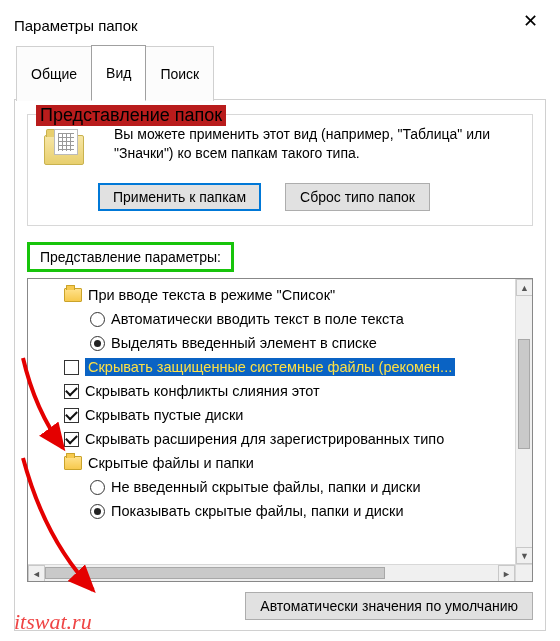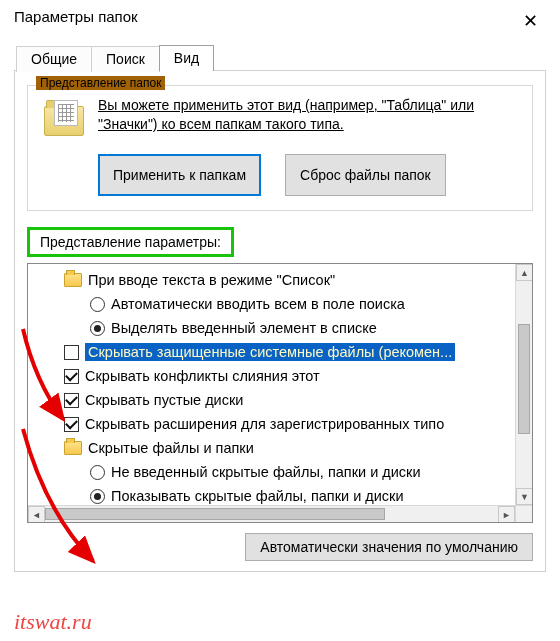"Параметры папок" .titlebar { align-items: flex-start -> flex-end }
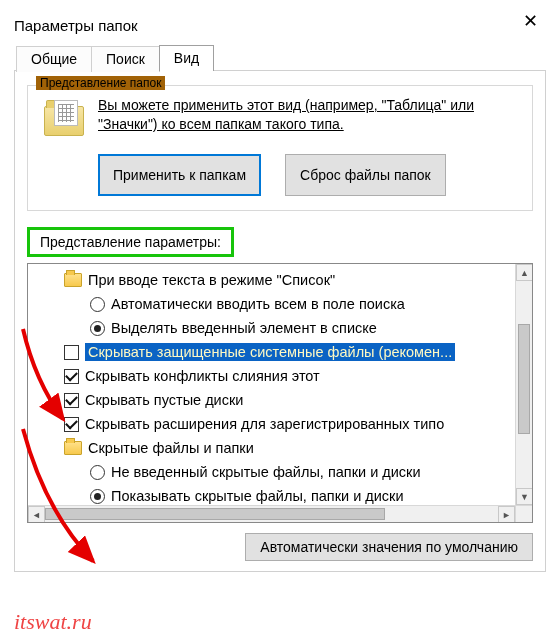"Общие" .tab { padding: 4px 14px -> 19px 14px }
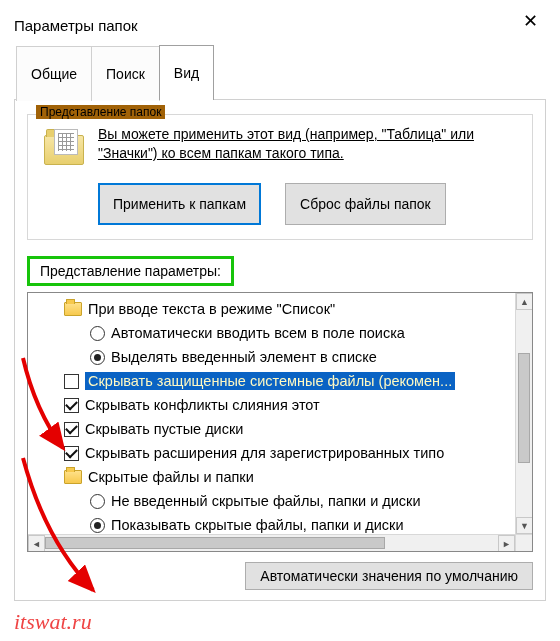"Поиск" div.tab { order: before "Вид" -> after "Вид" }
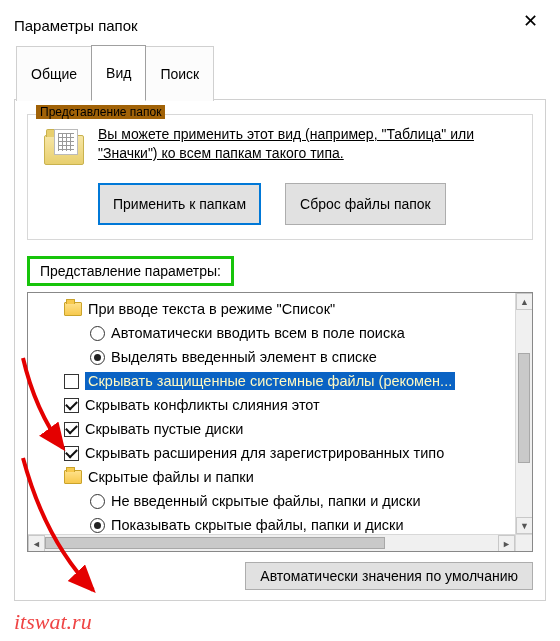"Представление папок" .groupbox .legend { background: #a16207 -> #b91c1c; font-size: 12px -> 18px }
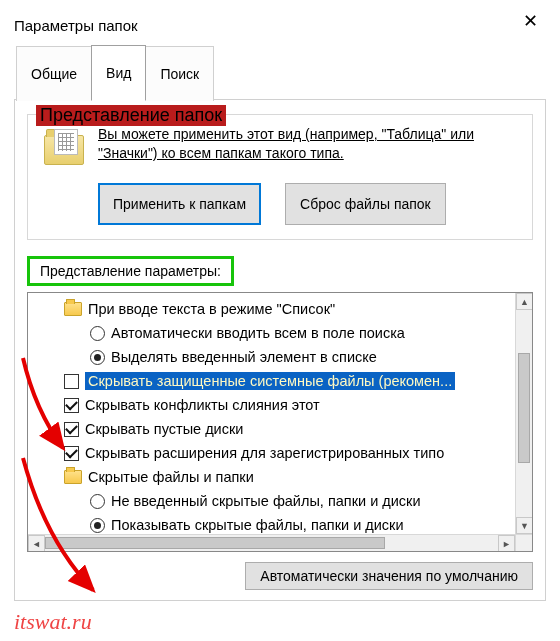"Вы можете применить этот вид" .folder-view-row { gap: 10px -> 26px; text-decoration: underline -> none }
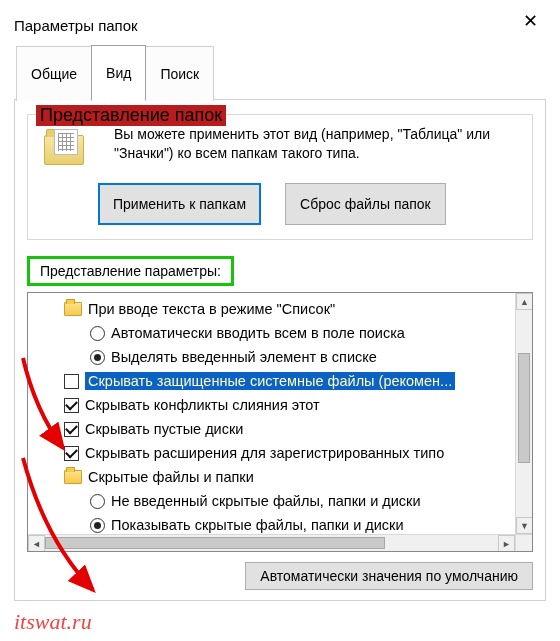"Применить к папкам" button.win.focus { padding: 11px 13px -> 4px 13px }
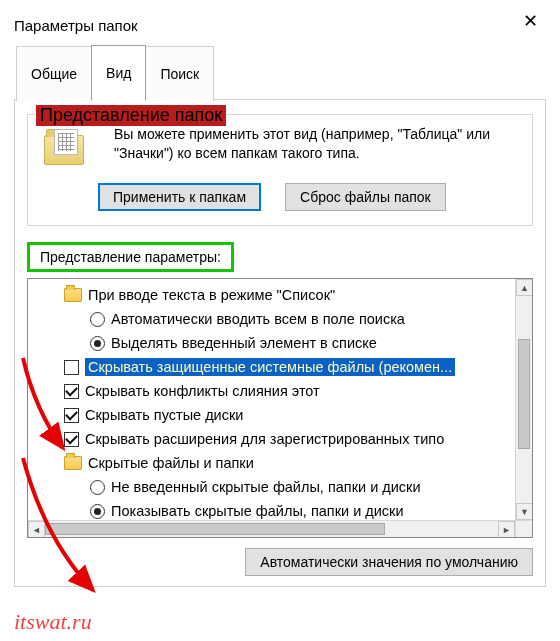"Сброс файлы папок" button.win { text: файлы -> типо }
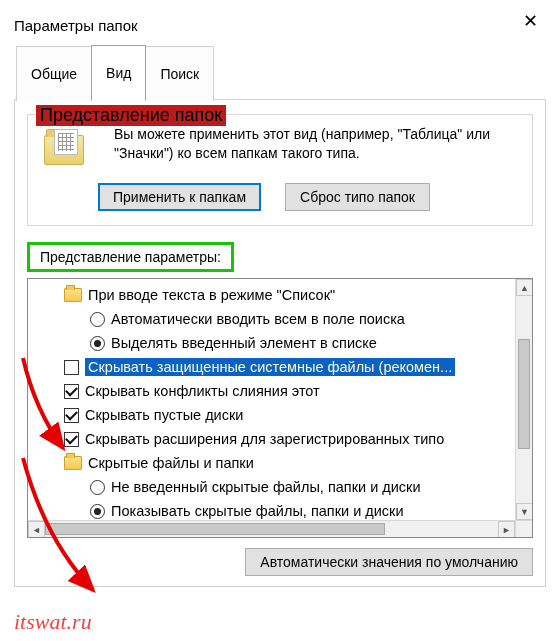"При вводе текста в режиме" .treebox { height: 260px -> 304px }
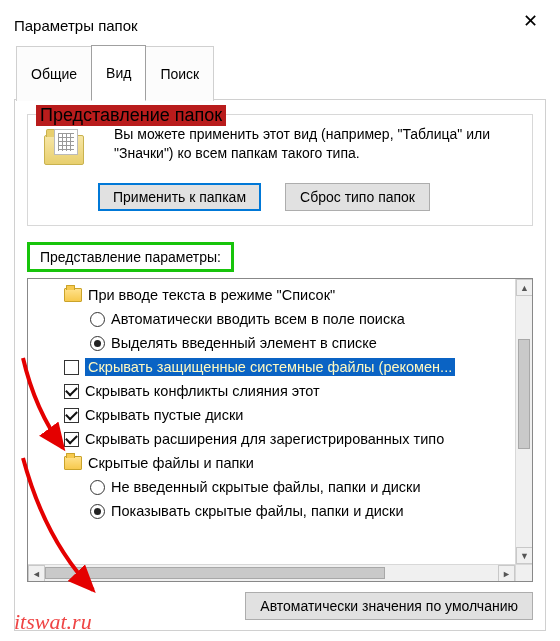"Автоматически вводить всем в поле" span.lbl { text: всем в поле поиска -> текст в поле текста }
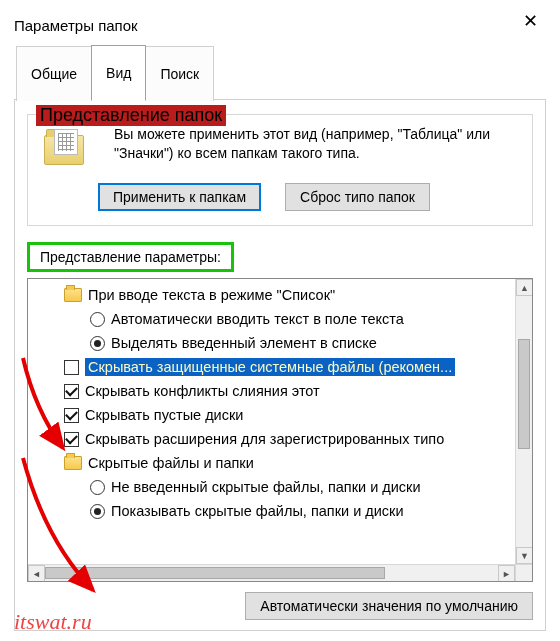"Скрывать защищенные системные файлы" .node.selected .lbl { color: #fef9c3 -> #fde047 }
